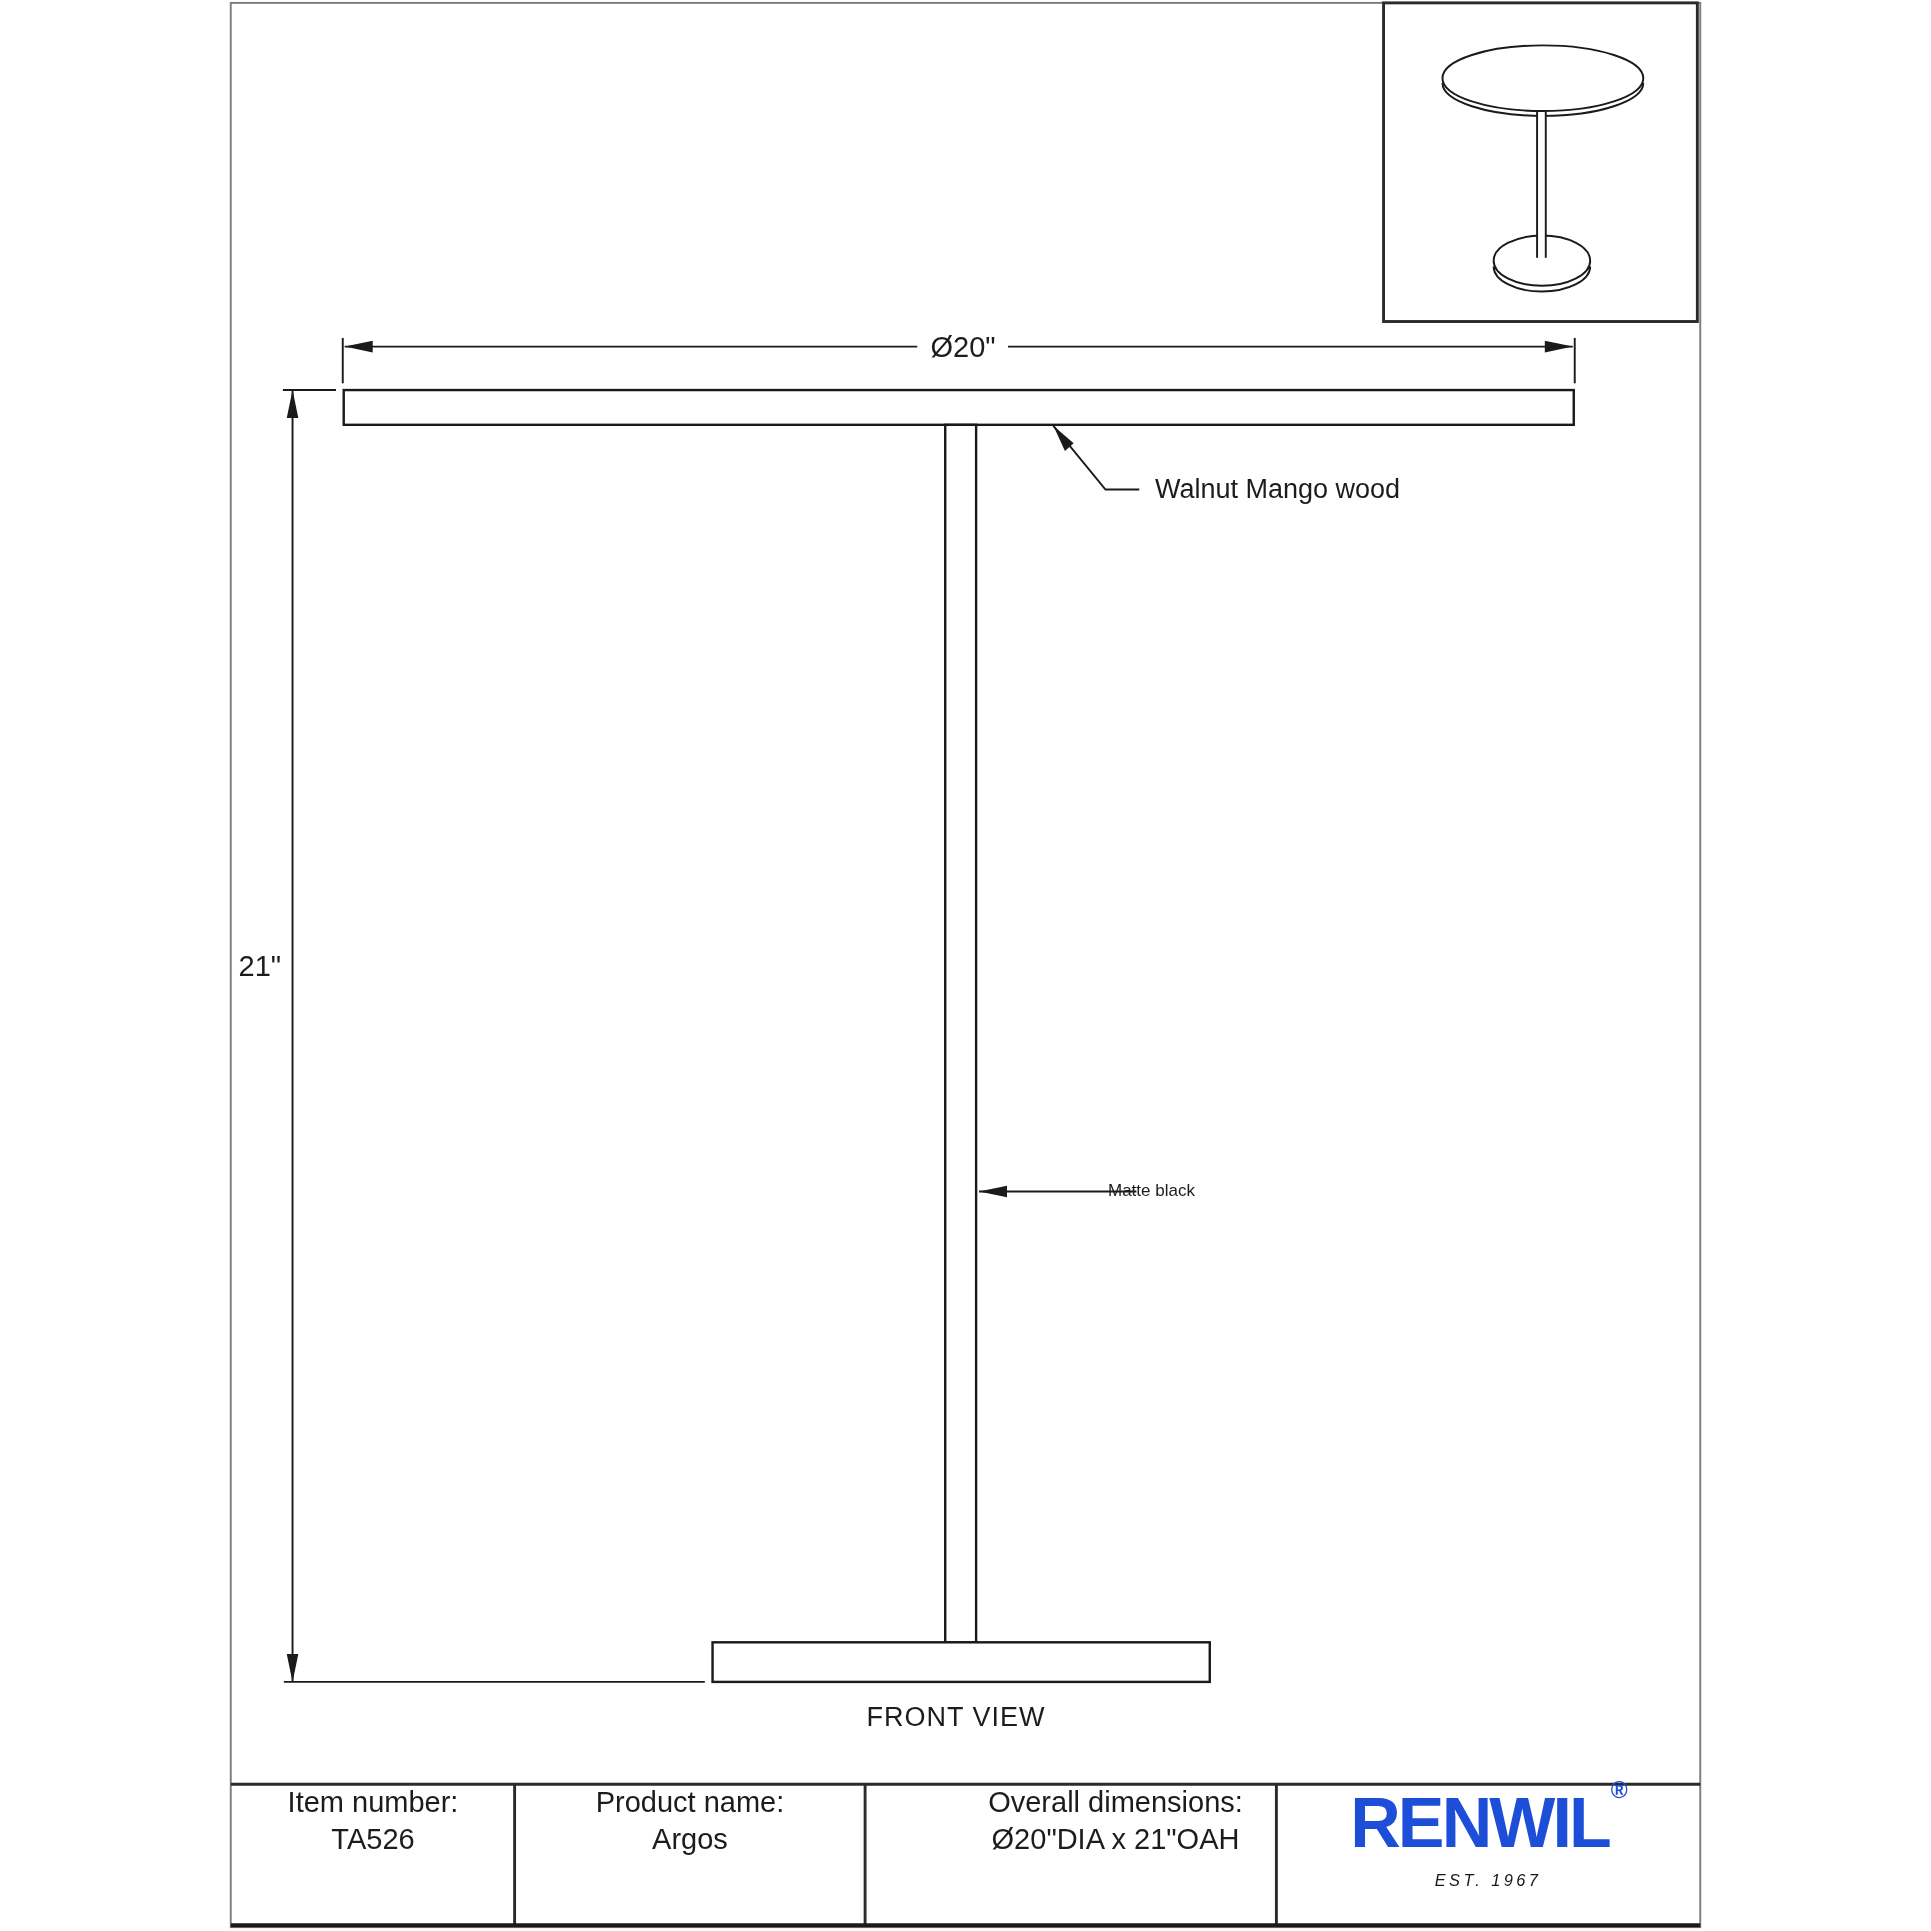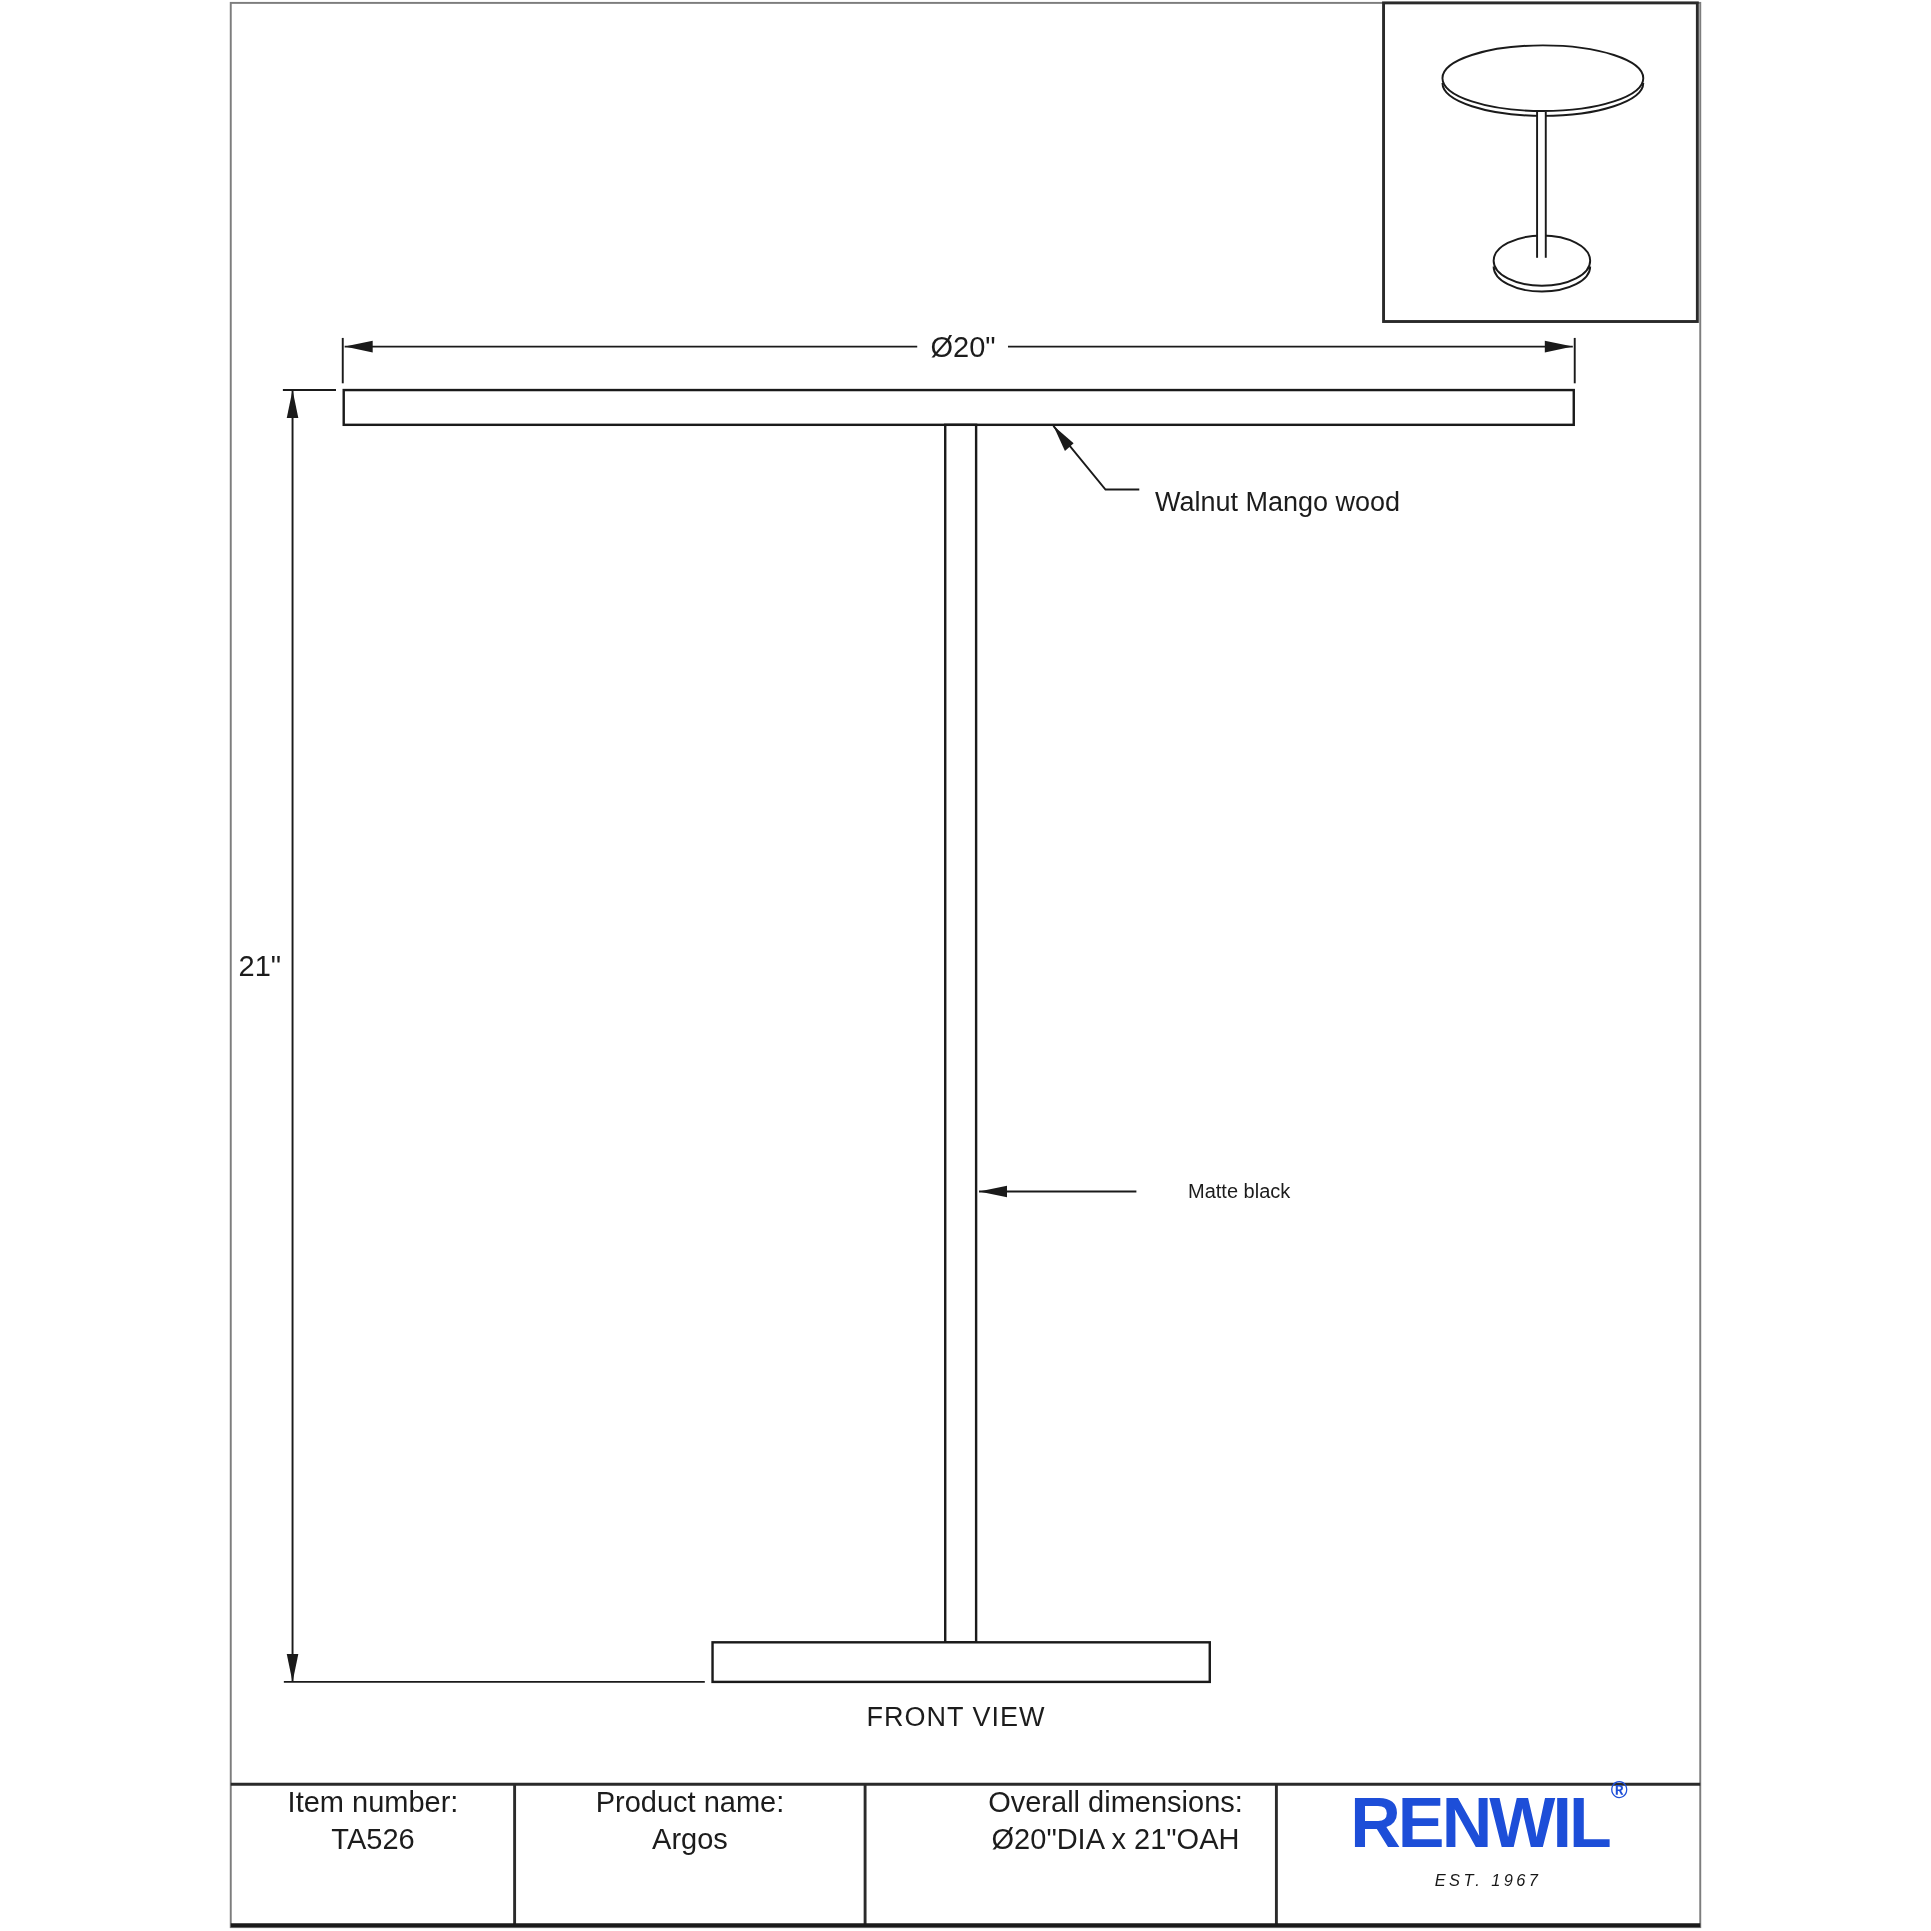"Walnut Mango wood" .lbl-walnut { margin-top: 13px -> none }
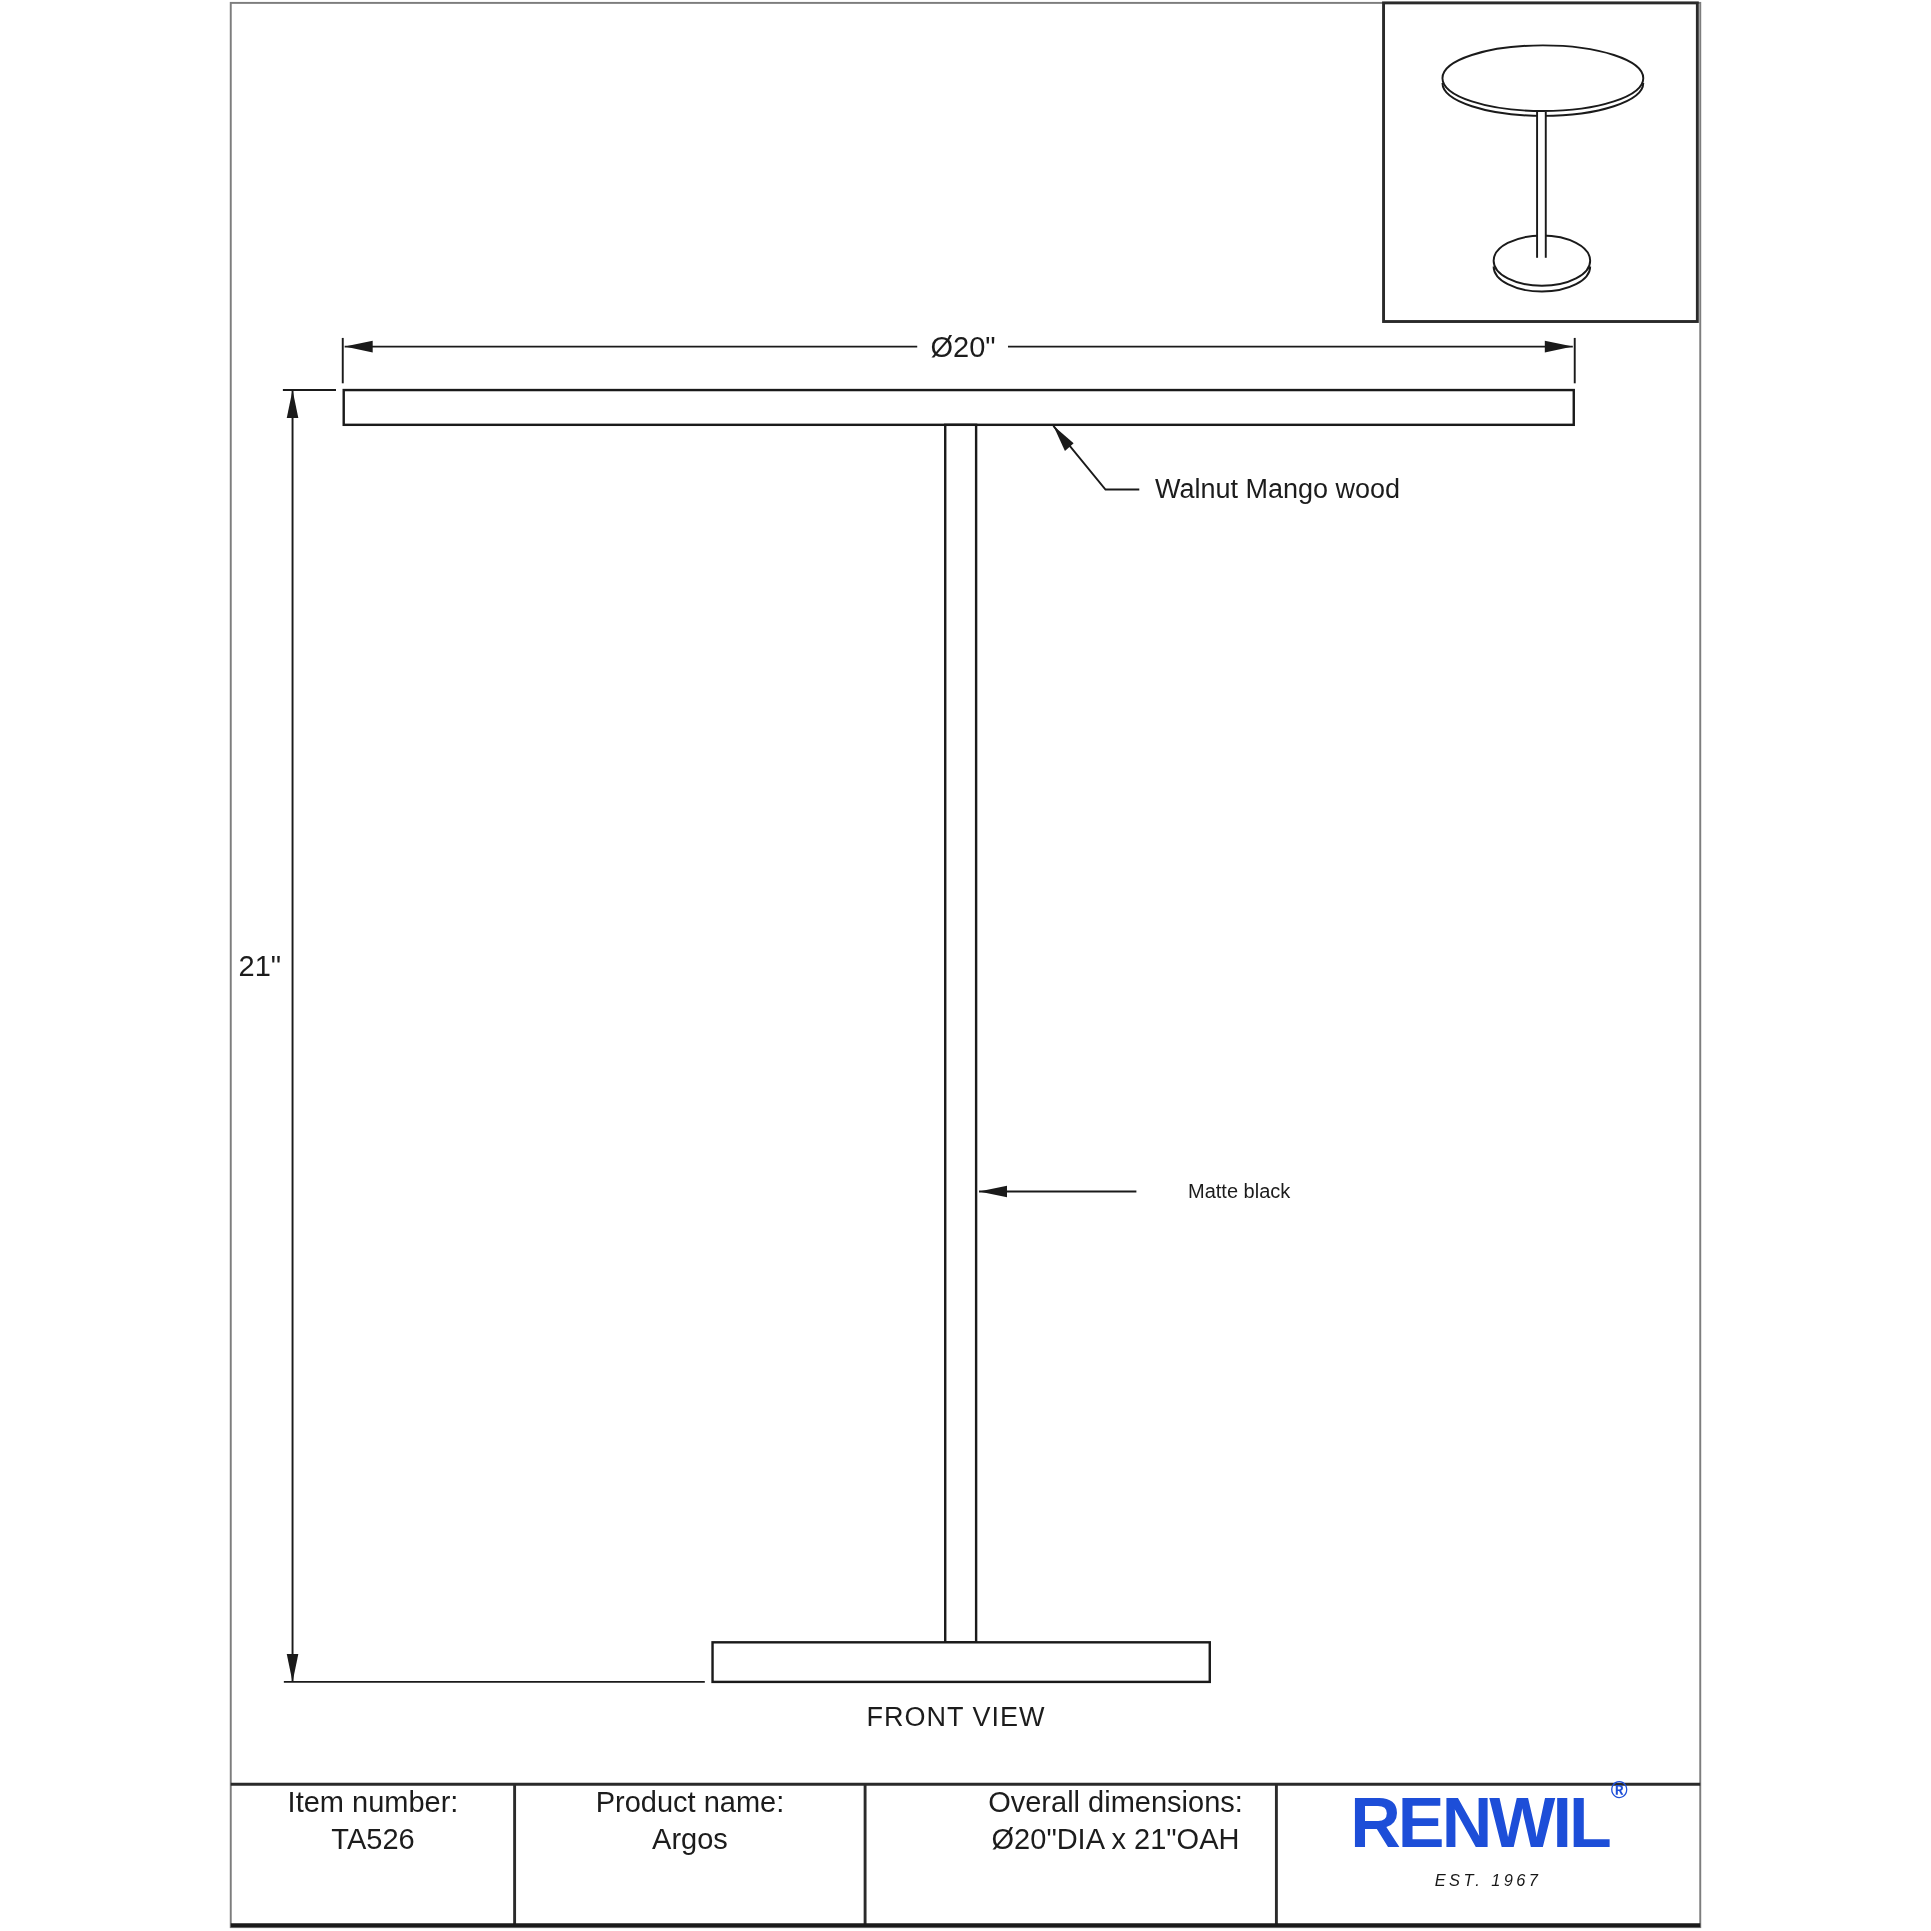"Matte black" .lbl-matte { font-size: 20px -> 17px; left: 1188px -> 1108px }
